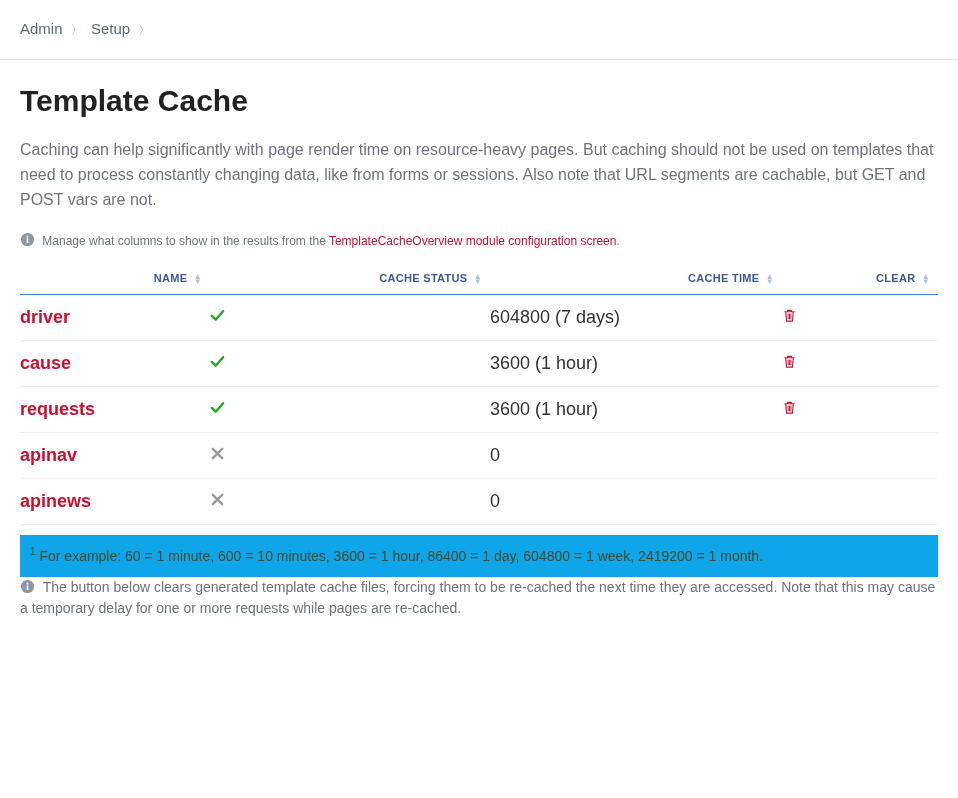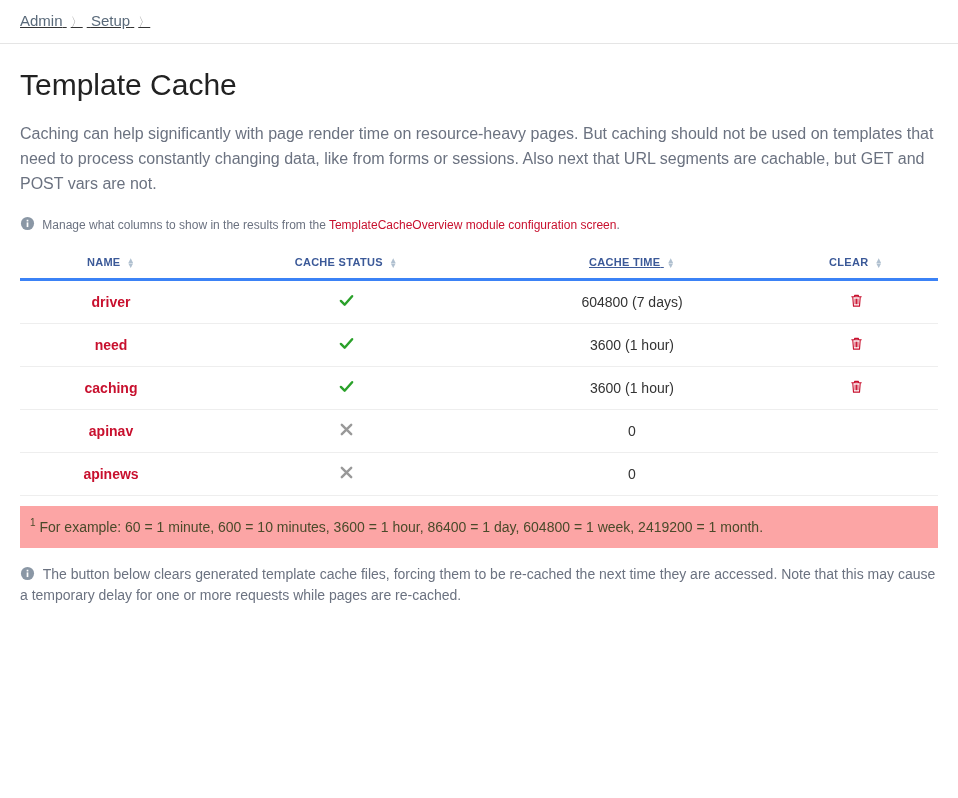"Admin 〉 Setup 〉" .breadcrumb { padding: 12px 20px -> 20px 20px; text-decoration: underline -> none }
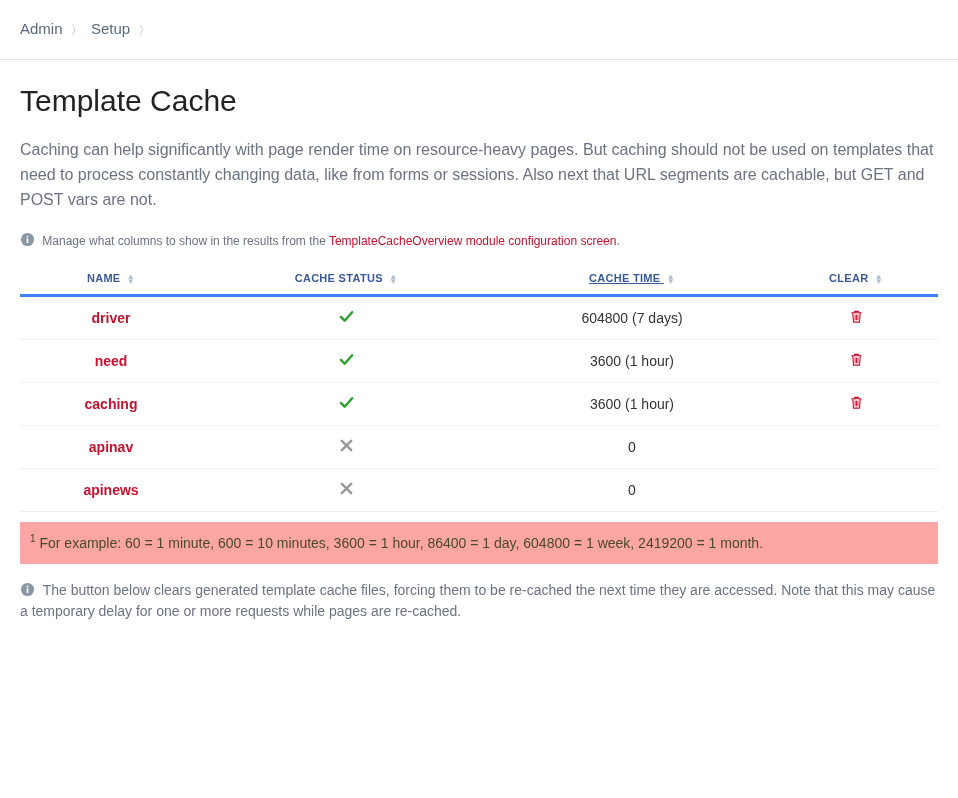"Template Cache" h1 { font-weight: 400 -> 700 }
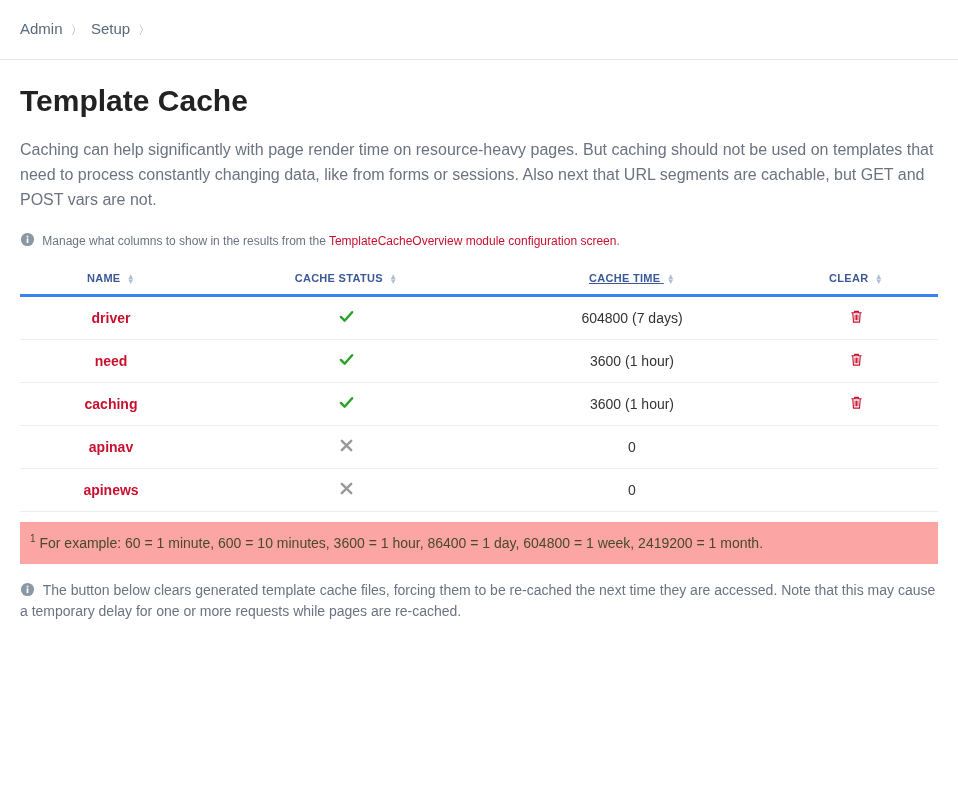"Caching can help significantly with" p.intro { text: next -> note }
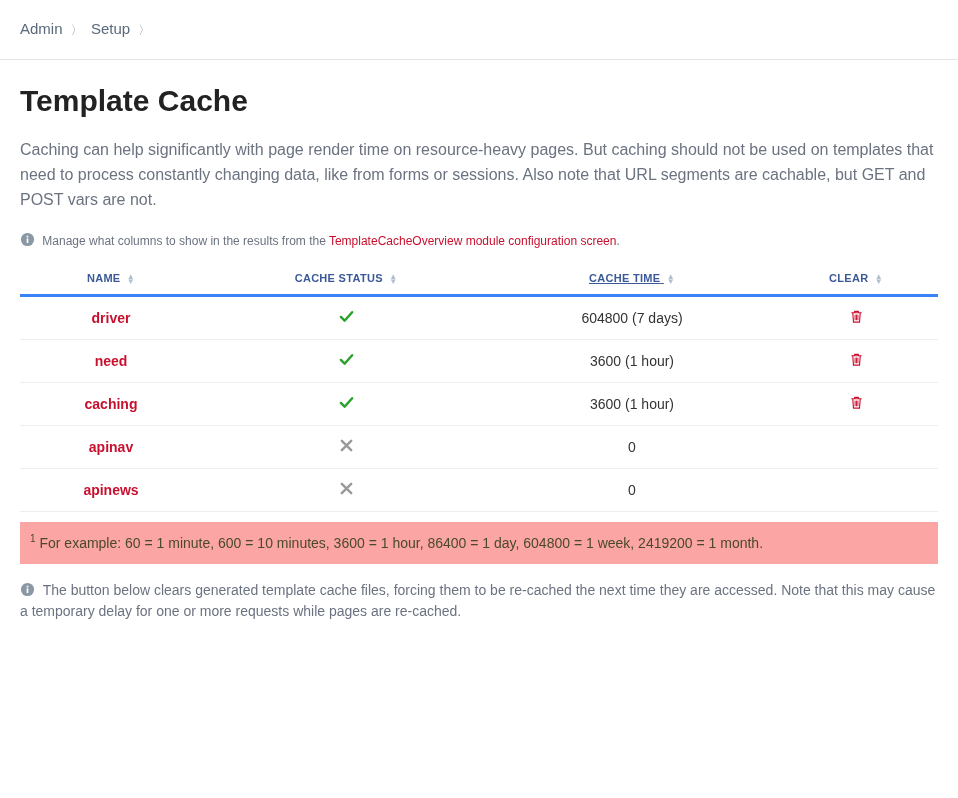"NAME" th { border-bottom: 3px solid #3b82f6 -> 1px solid #3b82f6; text-align: center -> right }
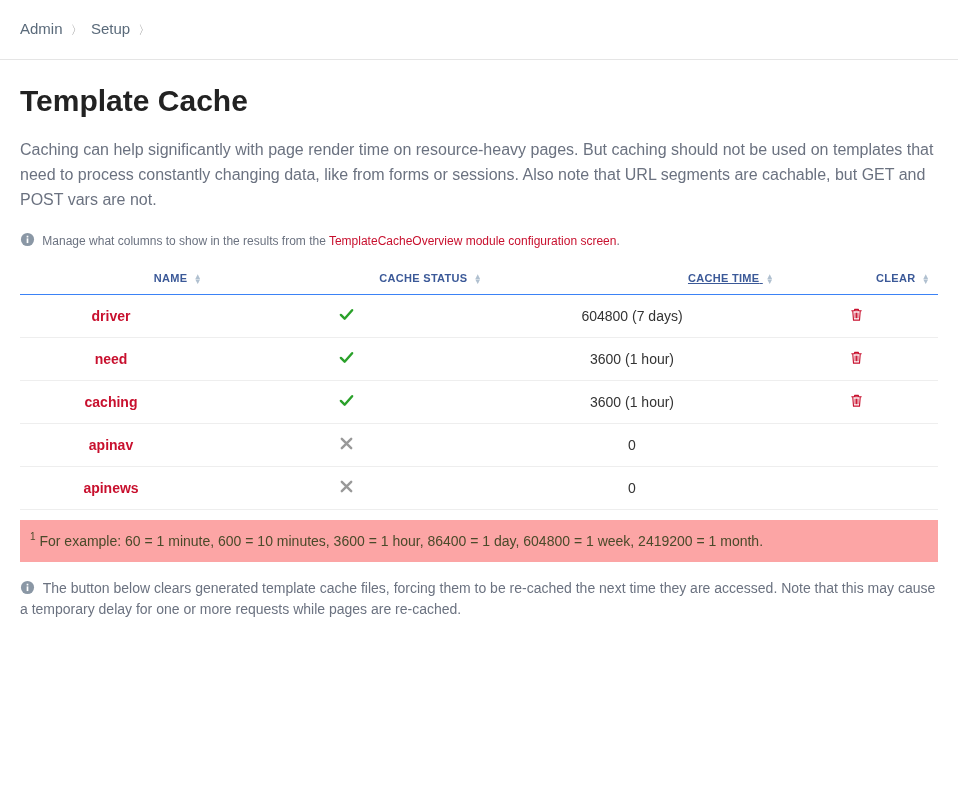"CACHE TIME" .col-time { text-decoration: underline -> none }
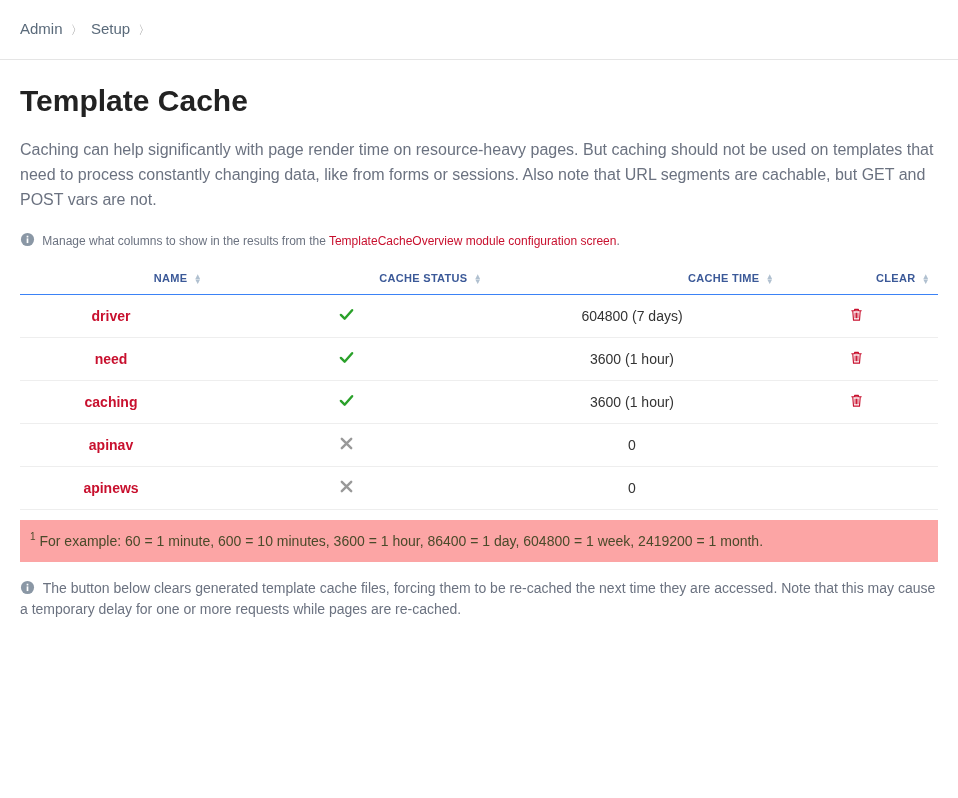"driver" td { font-size: 14px -> 18px; text-align: center -> none }
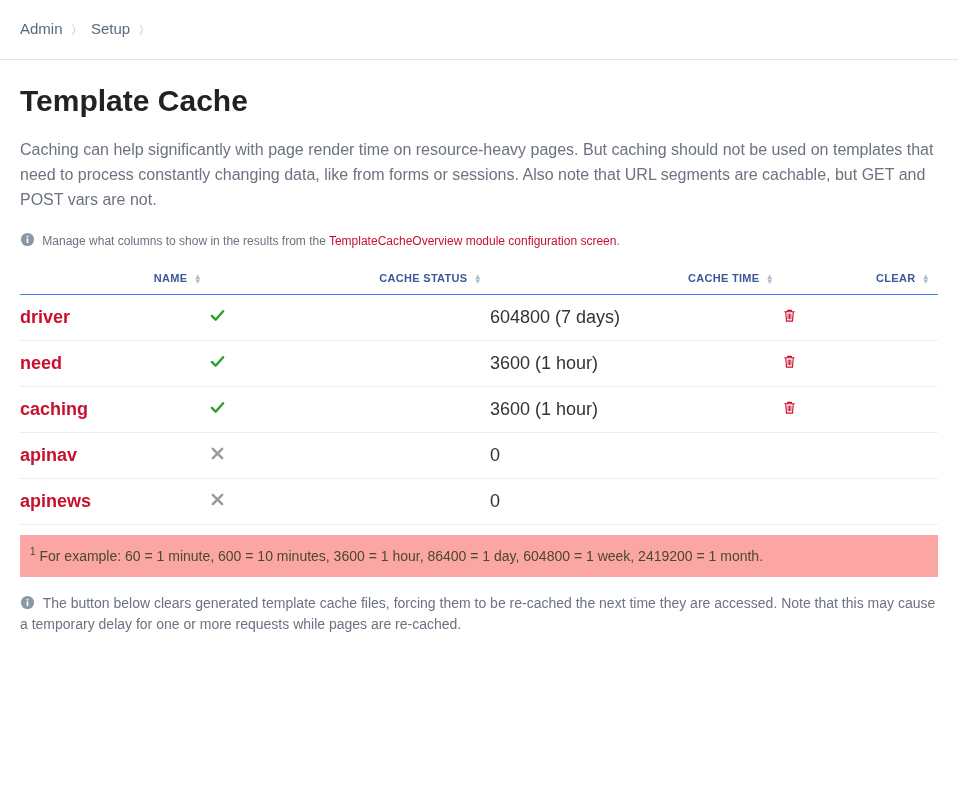"need" a { text: need -> cause }
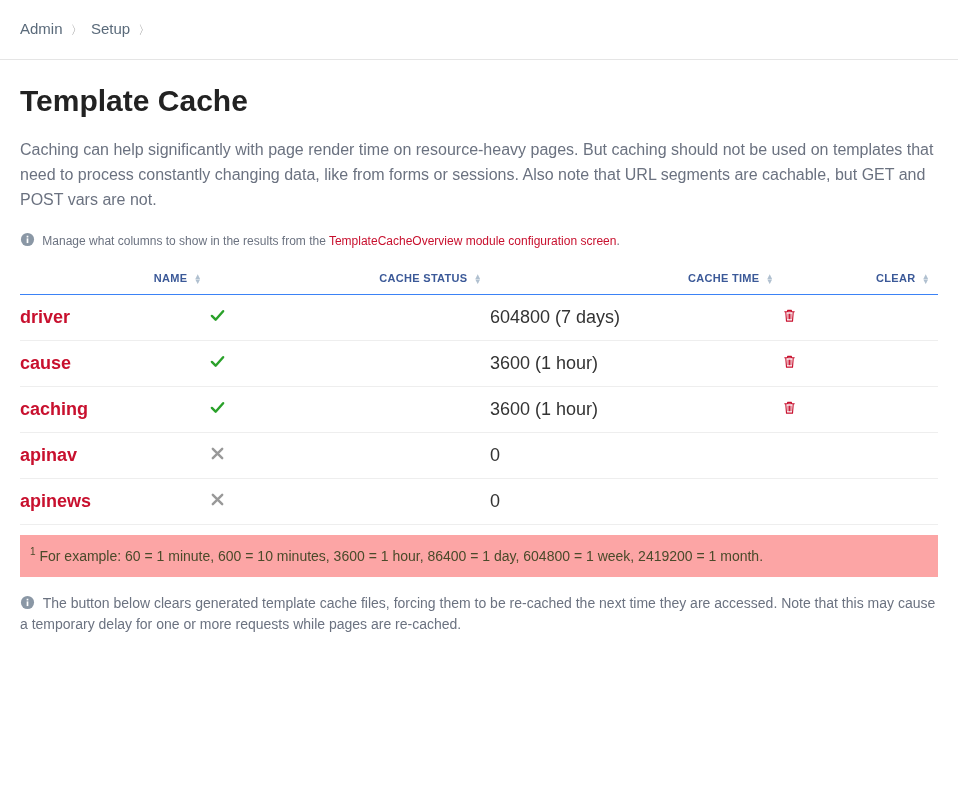"caching" a { text: caching -> requests }
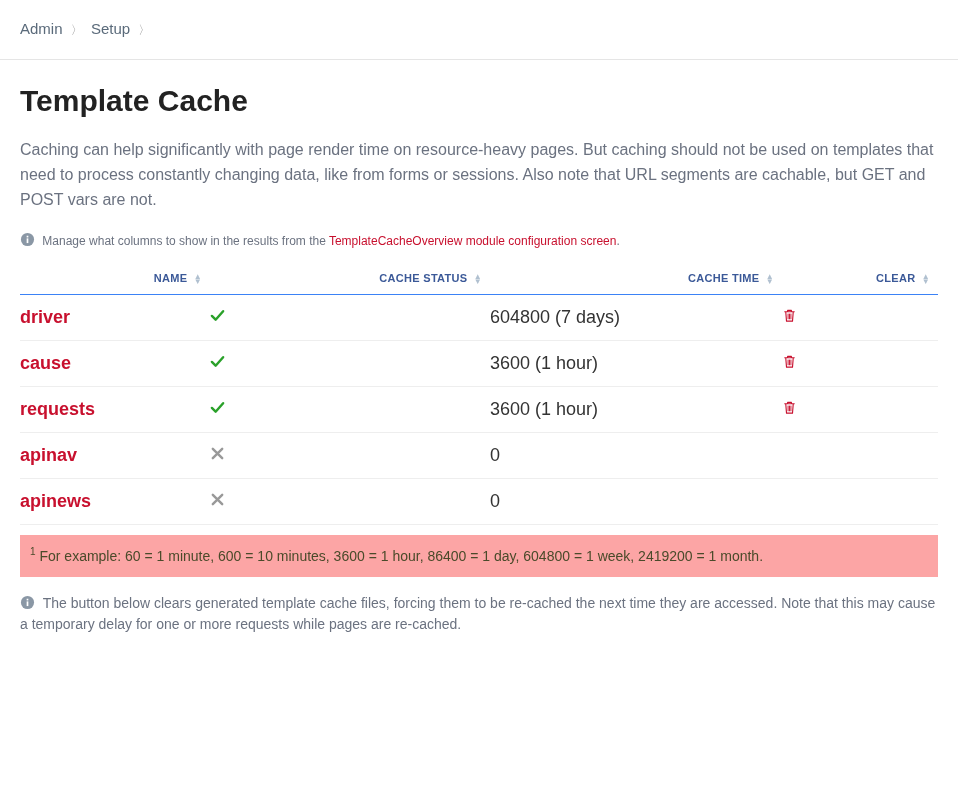"1 For example: 60 =" .footnotes { background: #fca5a5 -> #0ea5e9; margin-bottom: 16px -> none }
